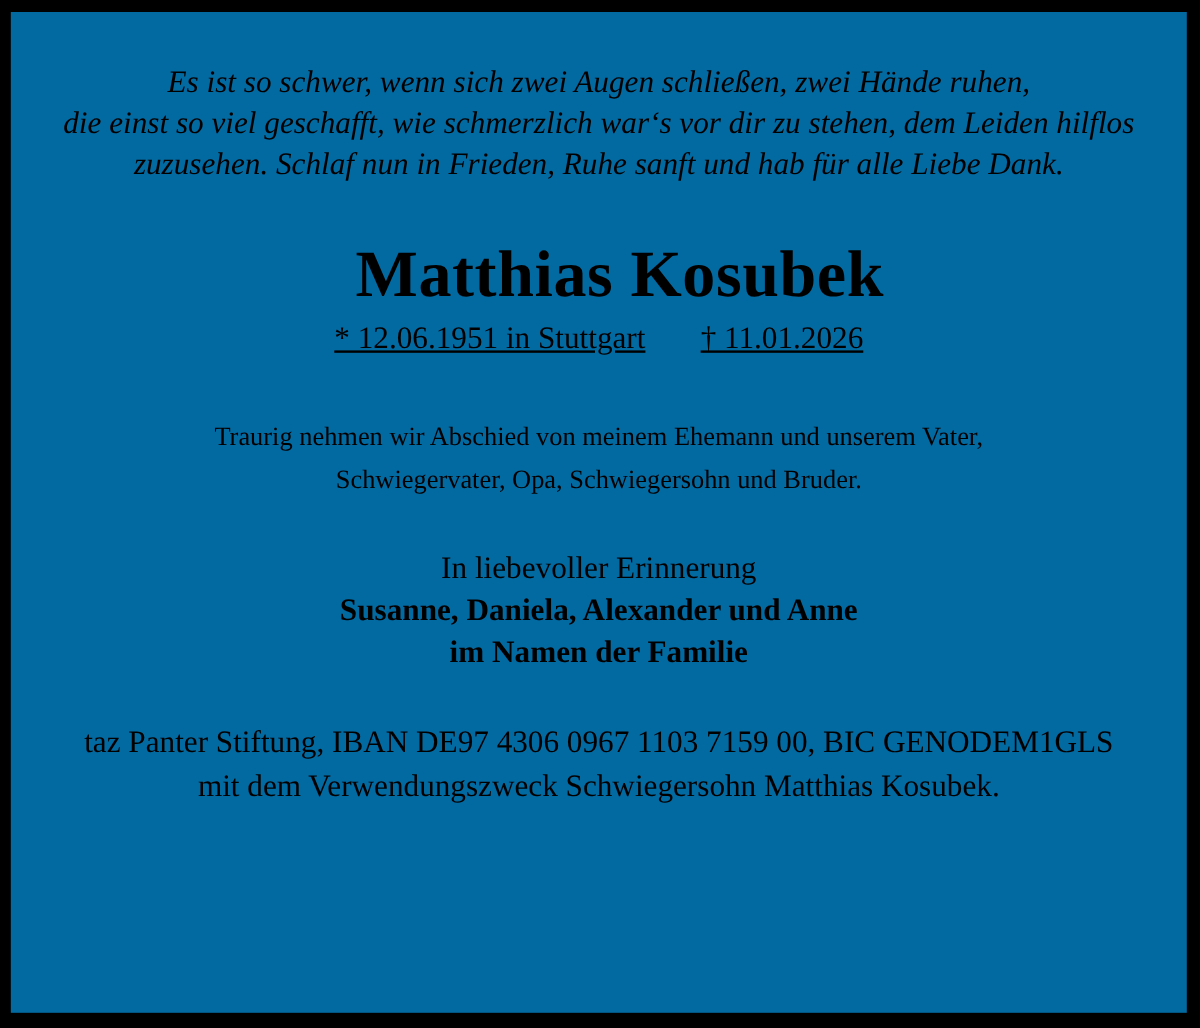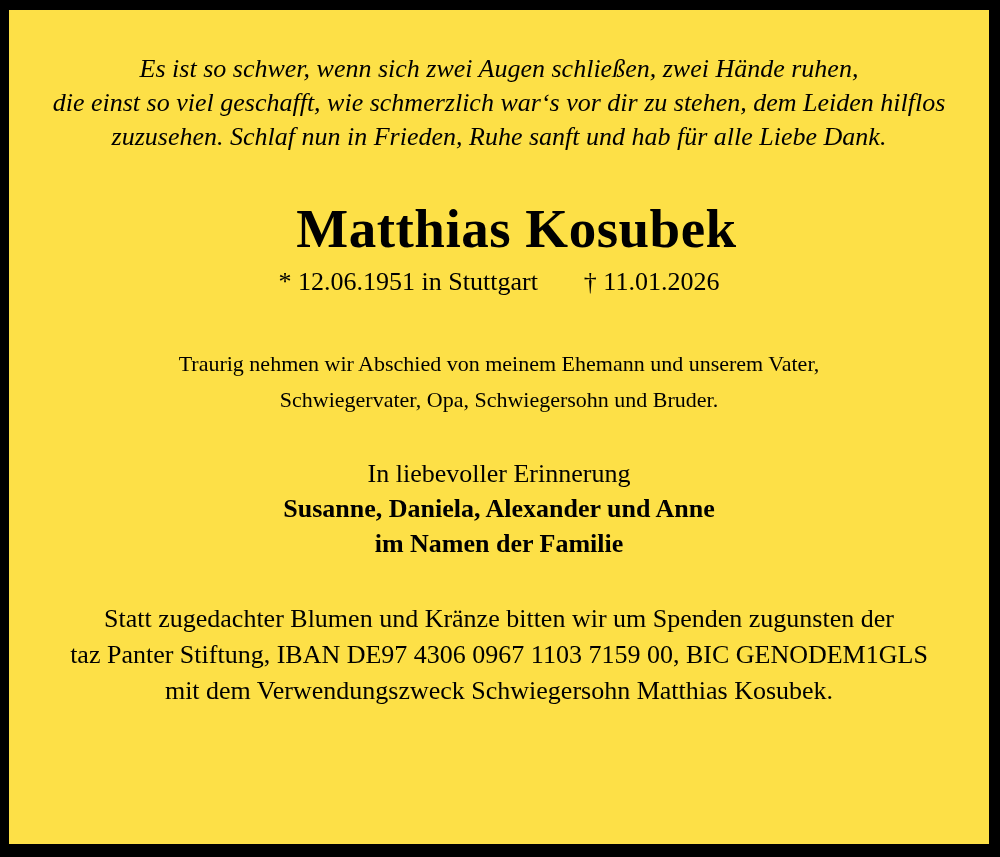"Es ist so schwer, wenn" .sheet { background: #fde047 -> #0369a1 }
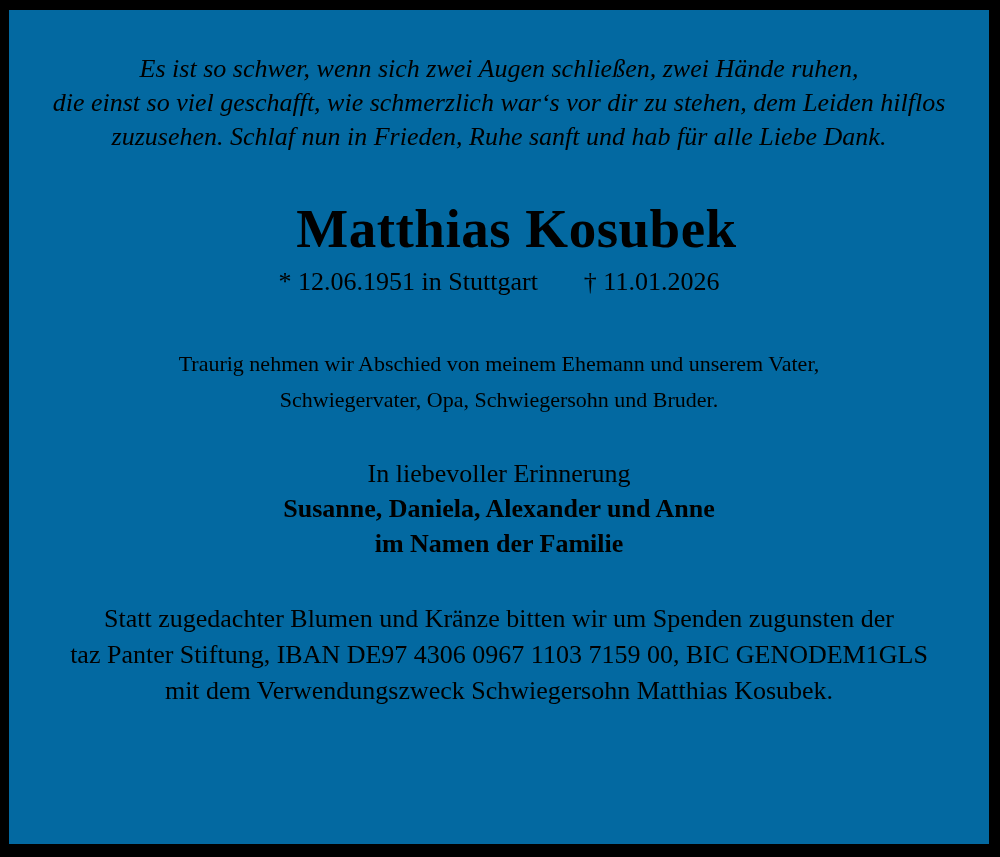"* 12.06.1951 in Stuttgart †" .life-dates { text-decoration: none -> underline }
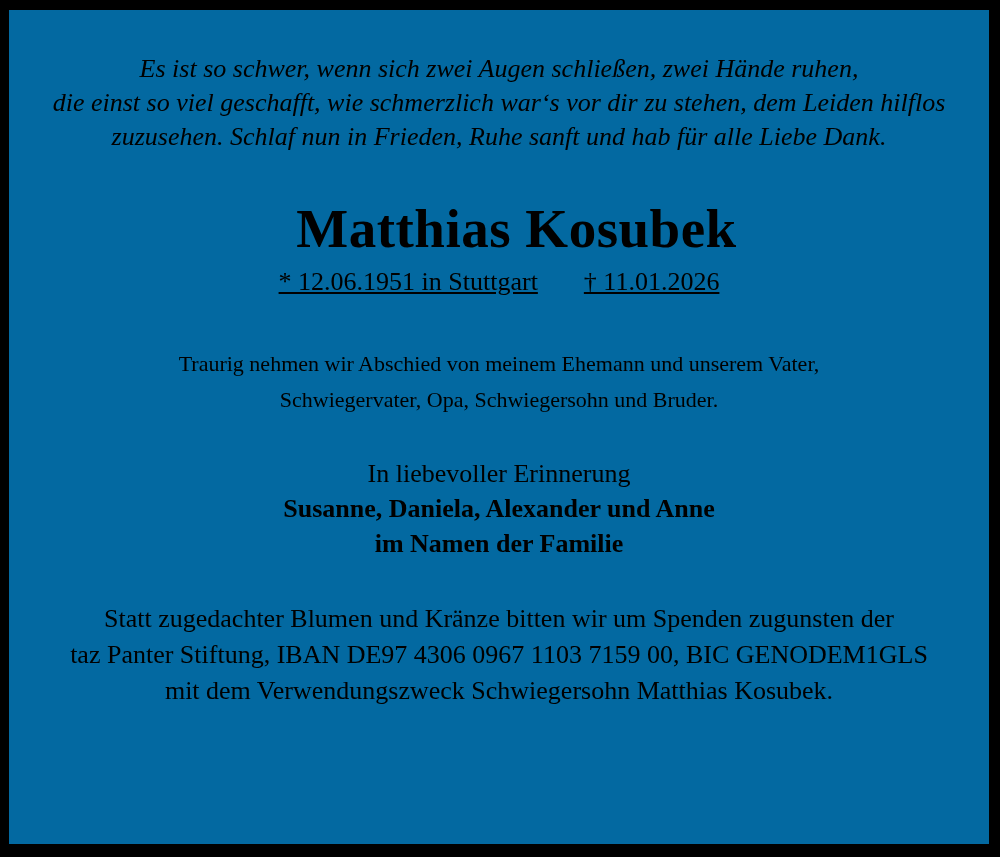"Statt zugedachter Blumen und Kränze" div { html: <div>Statt zugedachter Blumen und Kränze bitten wir um Spenden zugunsten der</div> -> none }
